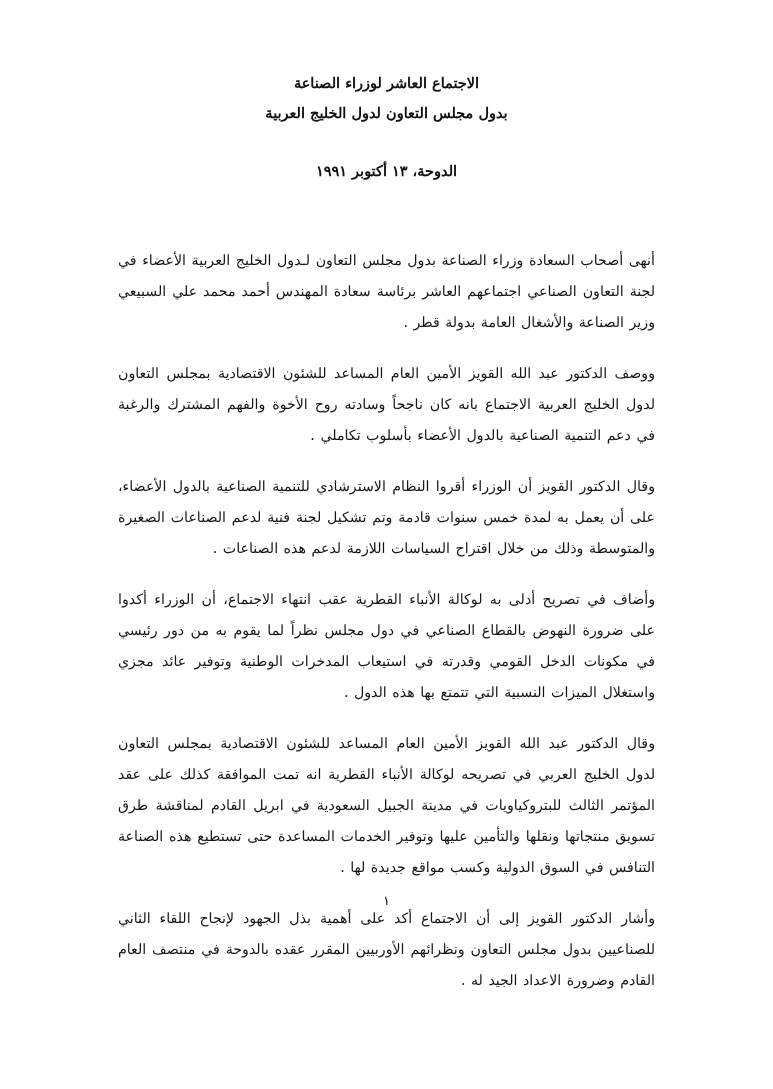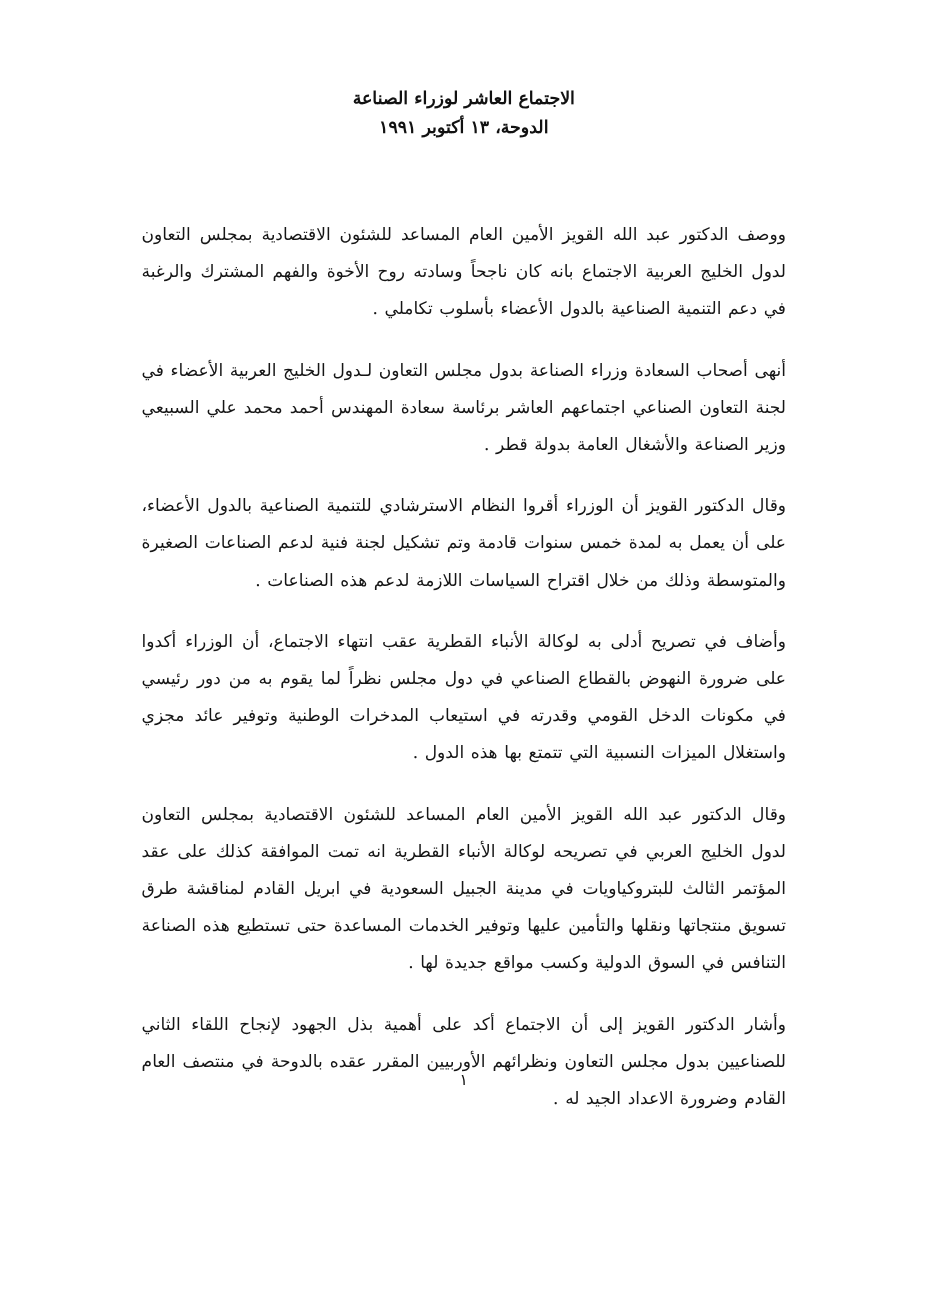"بدول مجلس التعاون لدول الخليج" div.title-line { html: none -> <div>بدول مجلس التعاون لدول الخليج العربية</div> }
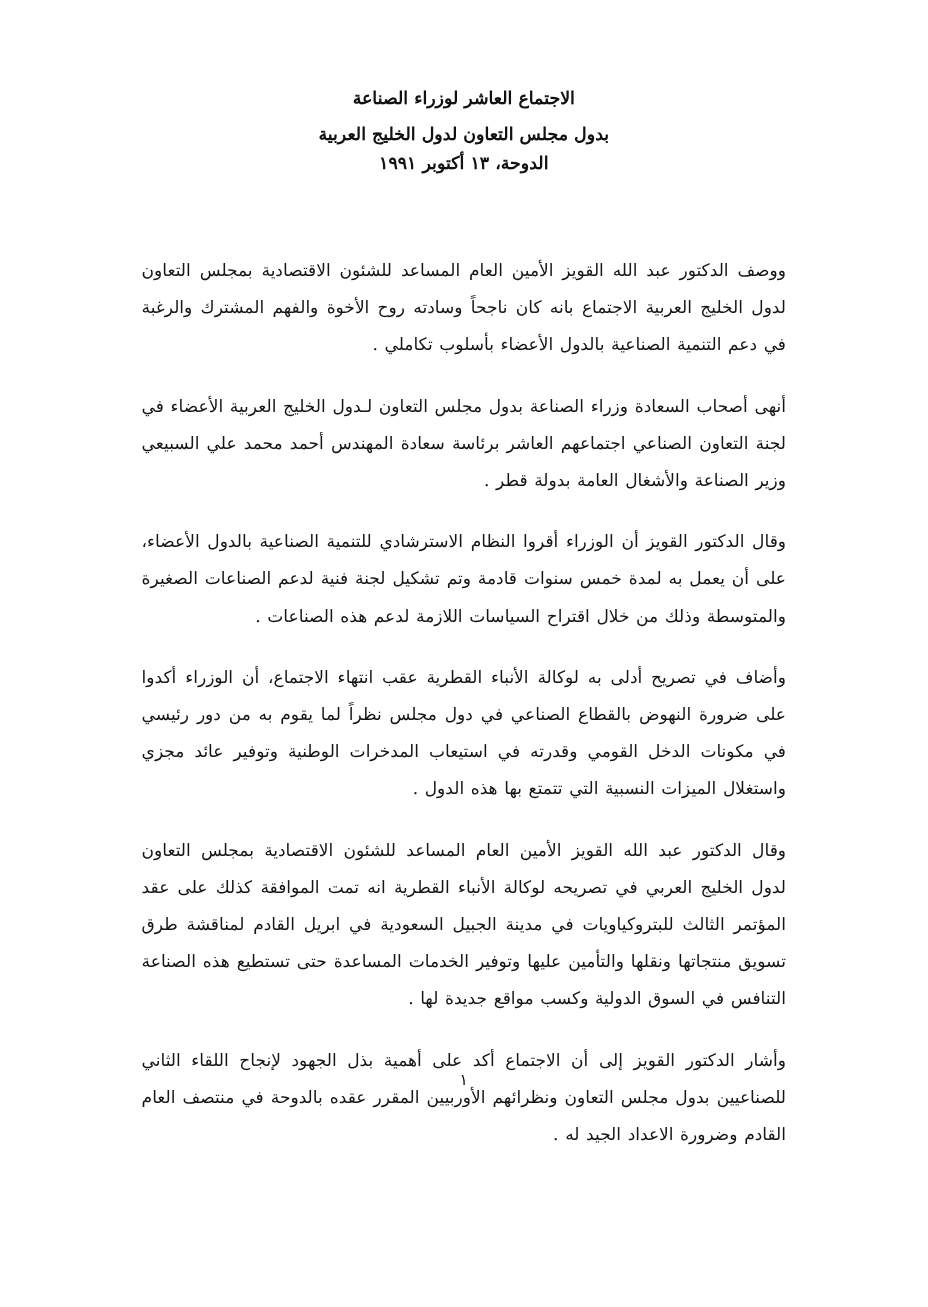"الدوحة، ١٣ أكتوبر ١٩٩١" .date-line { margin-top: none -> 34px }
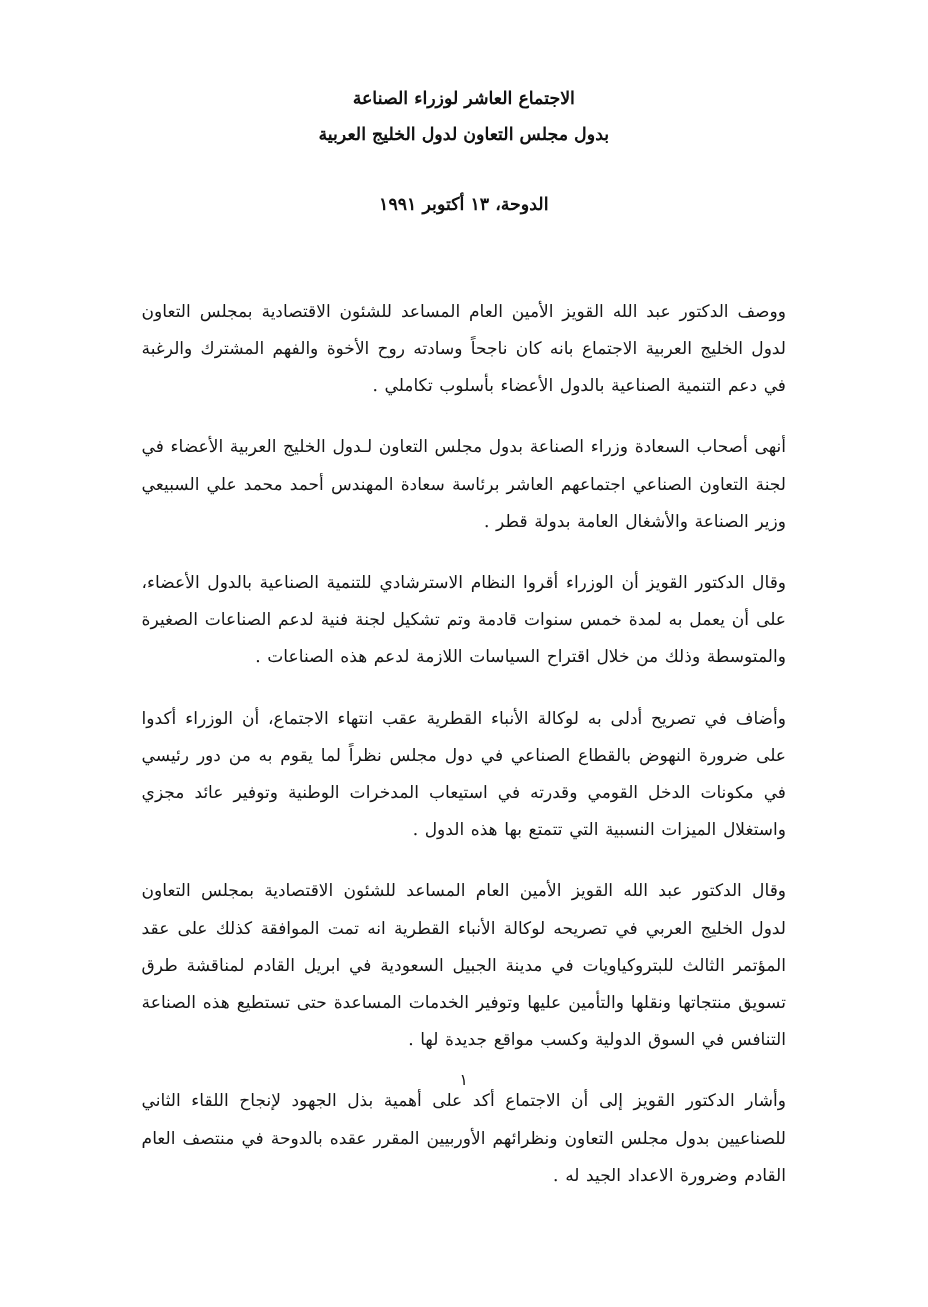"ووصف الدكتور عبد الله القويز" p.para { order: before "أنهى أصحاب السعادة وزراء الصناعة" -> after "أنهى أصحاب السعادة وزراء الصناعة" }
